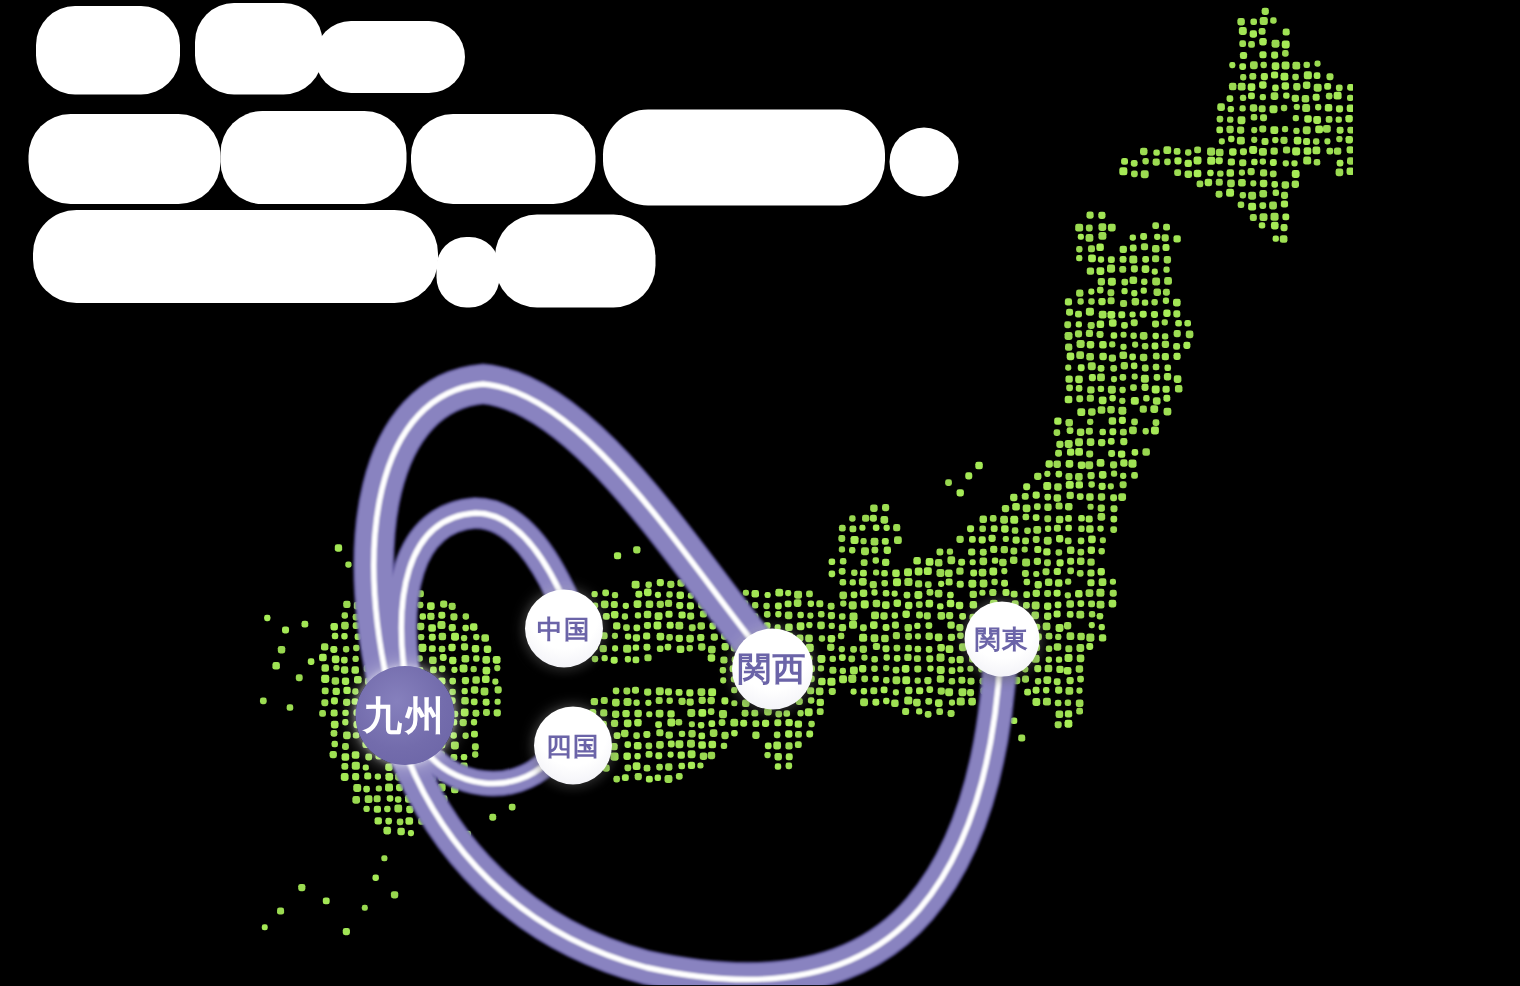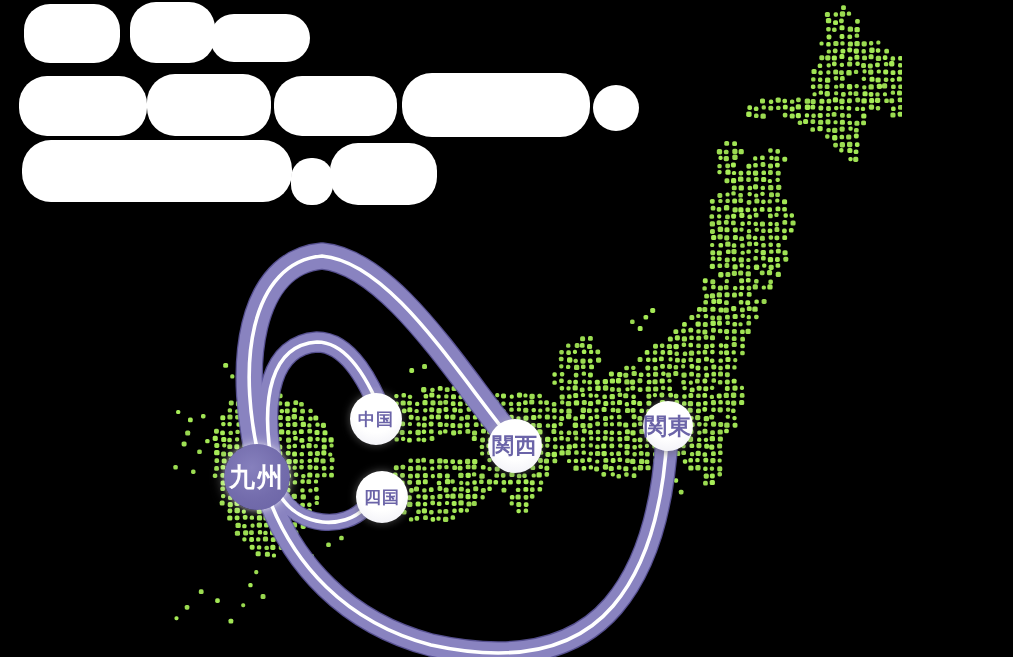"関東" div.region-stop { font-size: 23px -> 17px }
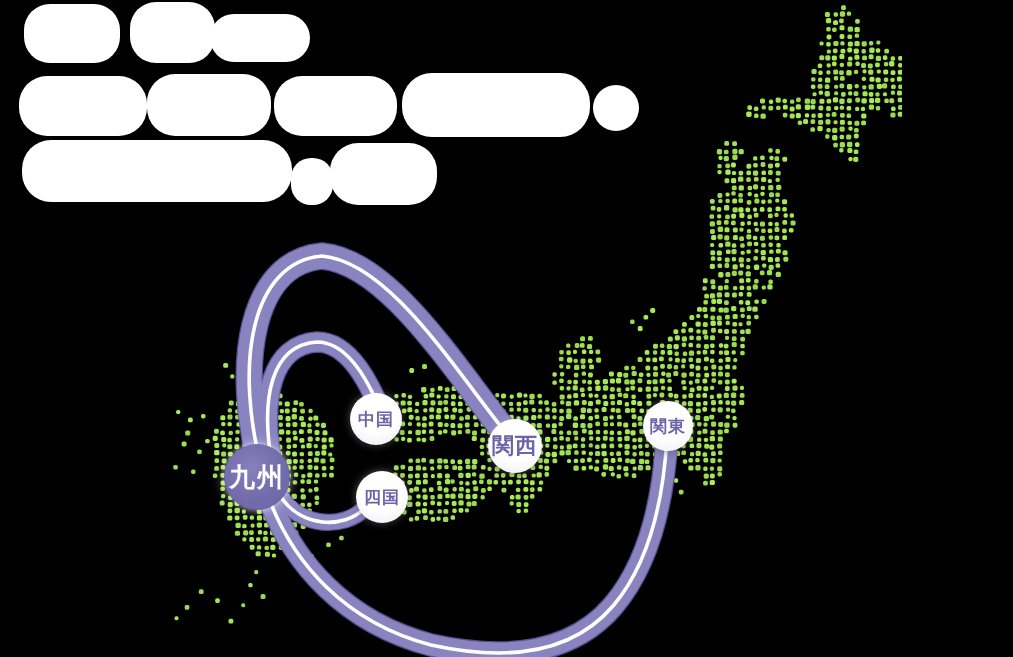"九州" div.region-hub { left: 224px -> 237px }
